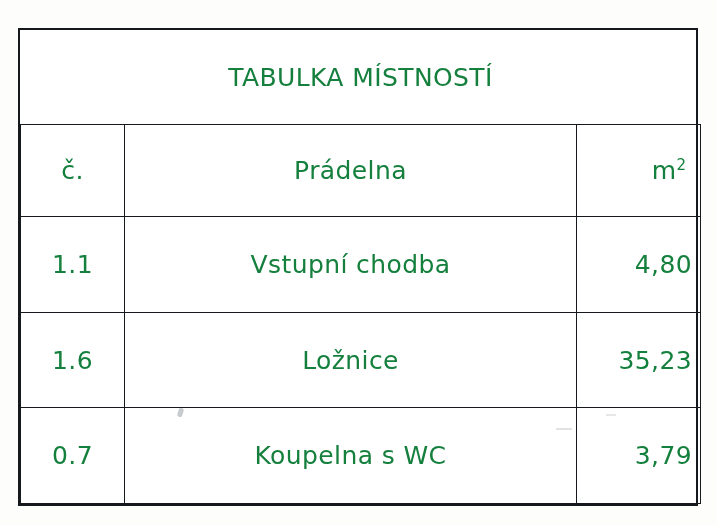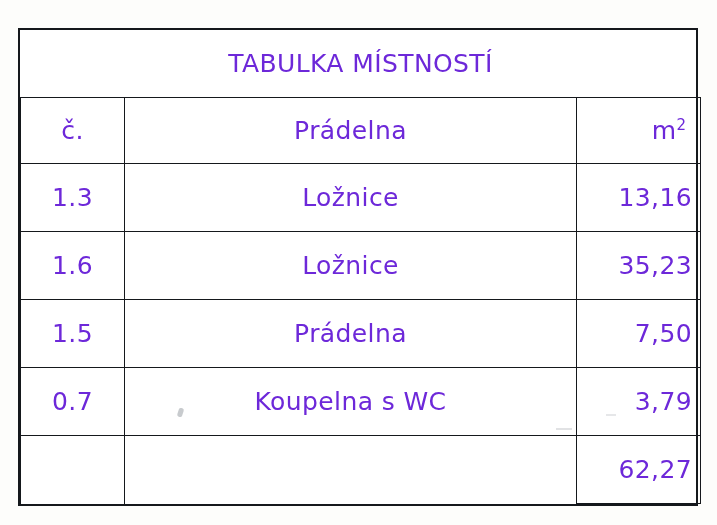"TABULKA MÍSTNOSTÍ" table.rooms td { color: #6d28d9 -> #15803d }
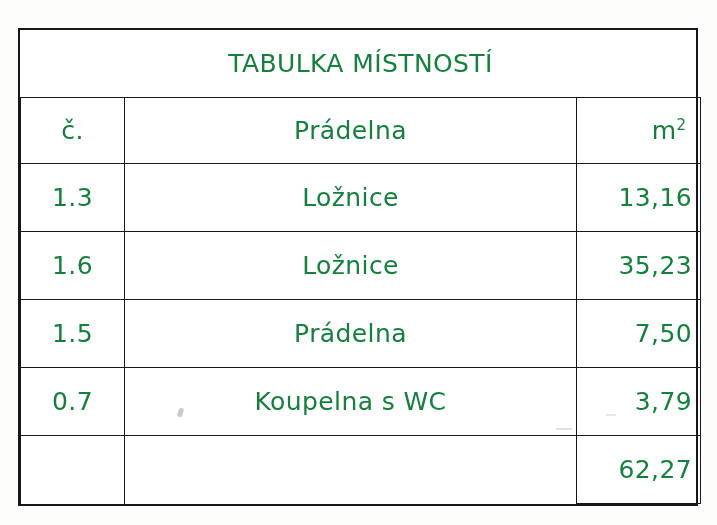"1.1" tr { html: none -> <tr> <td>1.1</td> <td>Vstupní chodba</td> <td>4,80</td> </tr> }
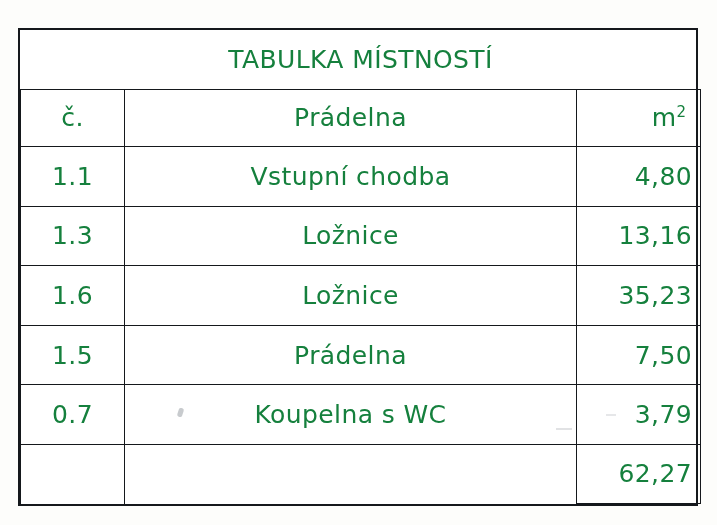"1.3" tr { html: <tr> <td>1.3</td> <td>Ložnice</td> <td>13,16</td> </tr> -> none }
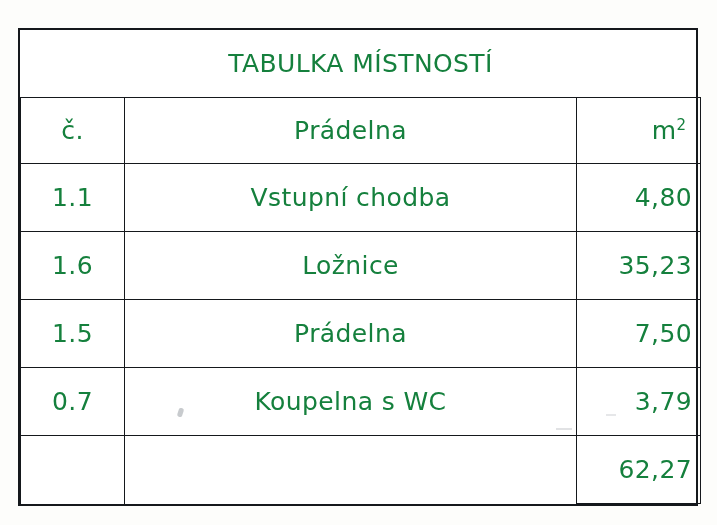"1.5" tr { html: <tr> <td>1.5</td> <td>Prádelna</td> <td>7,50</td> </tr> -> none }
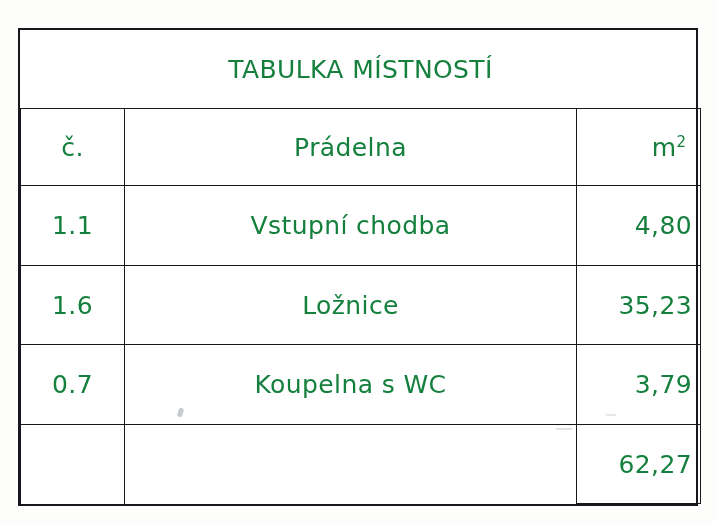"62,27" tr.total-row { html: <tr> <td></td> <td></td> <td>62,27</td> </tr> -> none }
